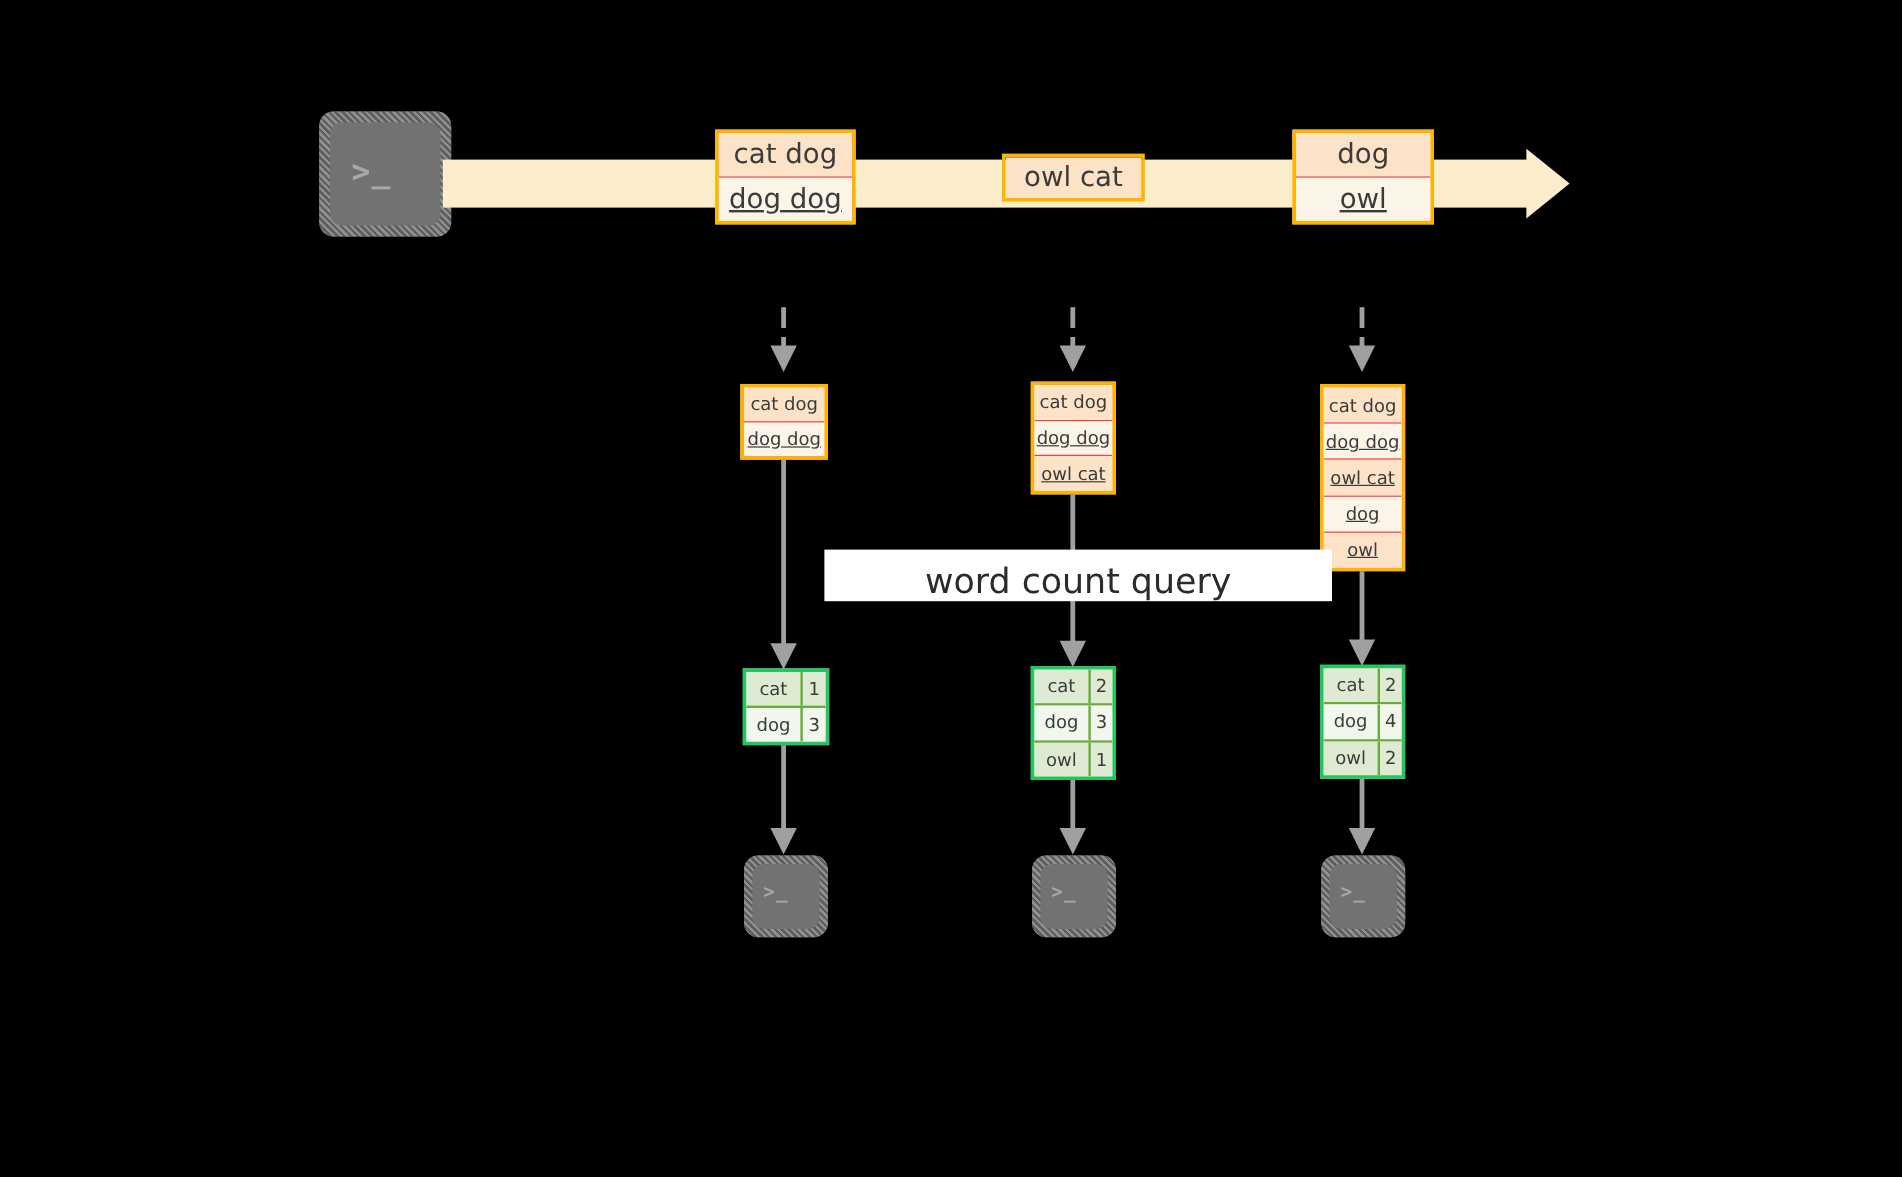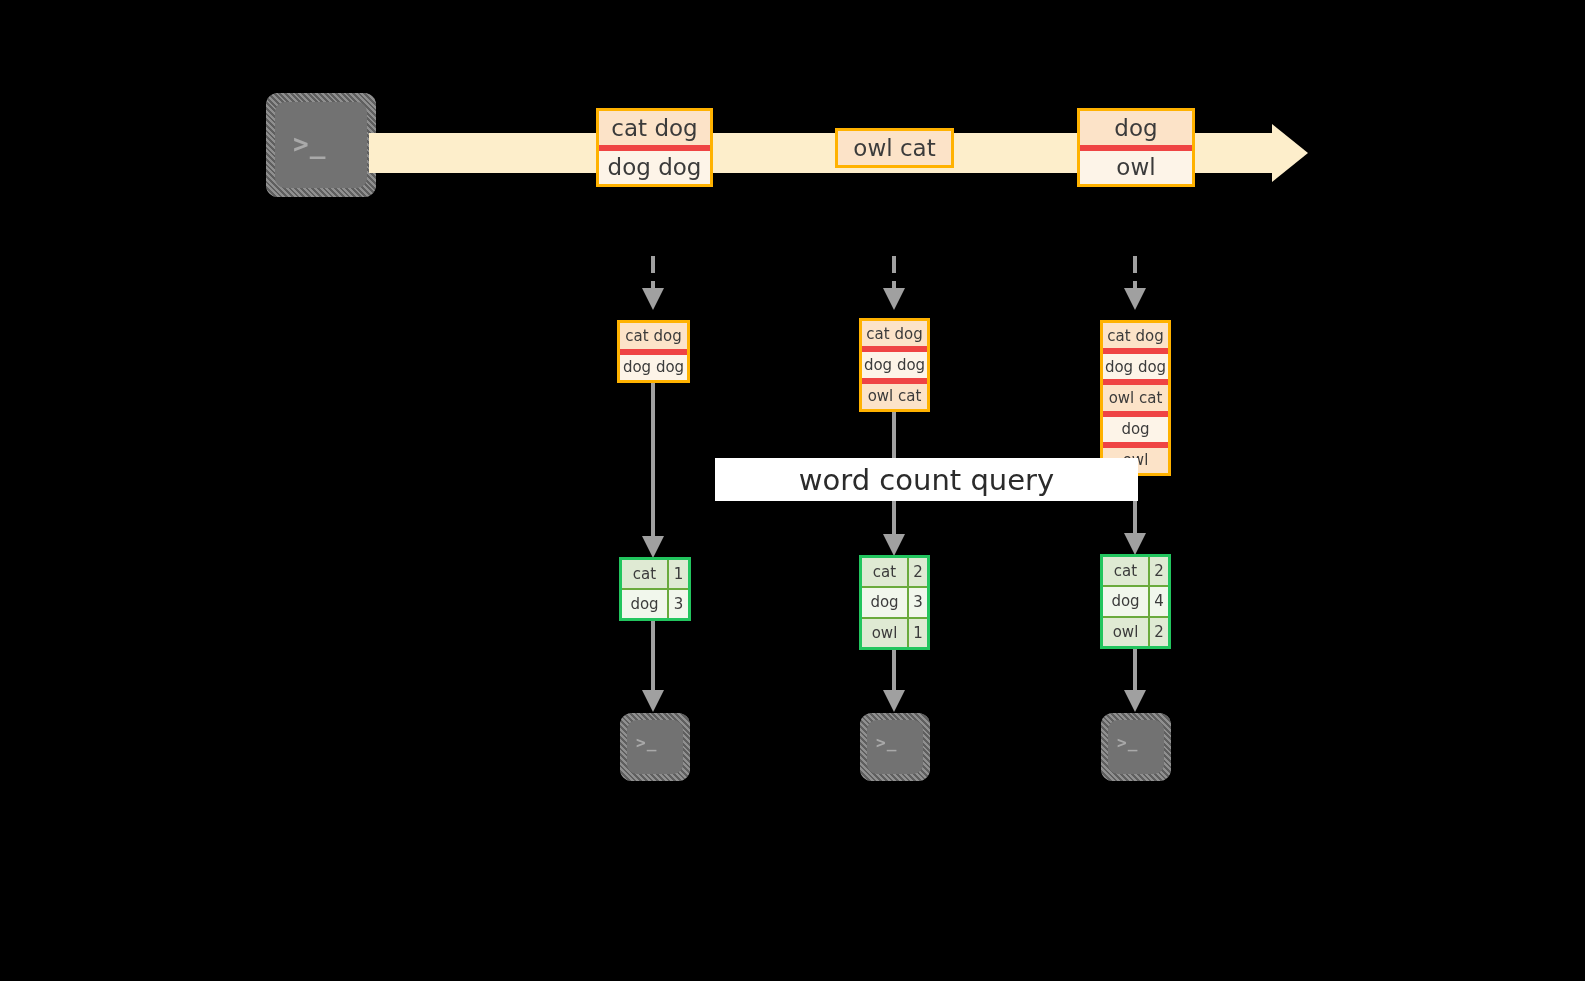"dog dog" .ebox .cell + .cell { border-top: 6px solid #ef4444 -> 1px solid #ef4444; text-decoration: none -> underline }
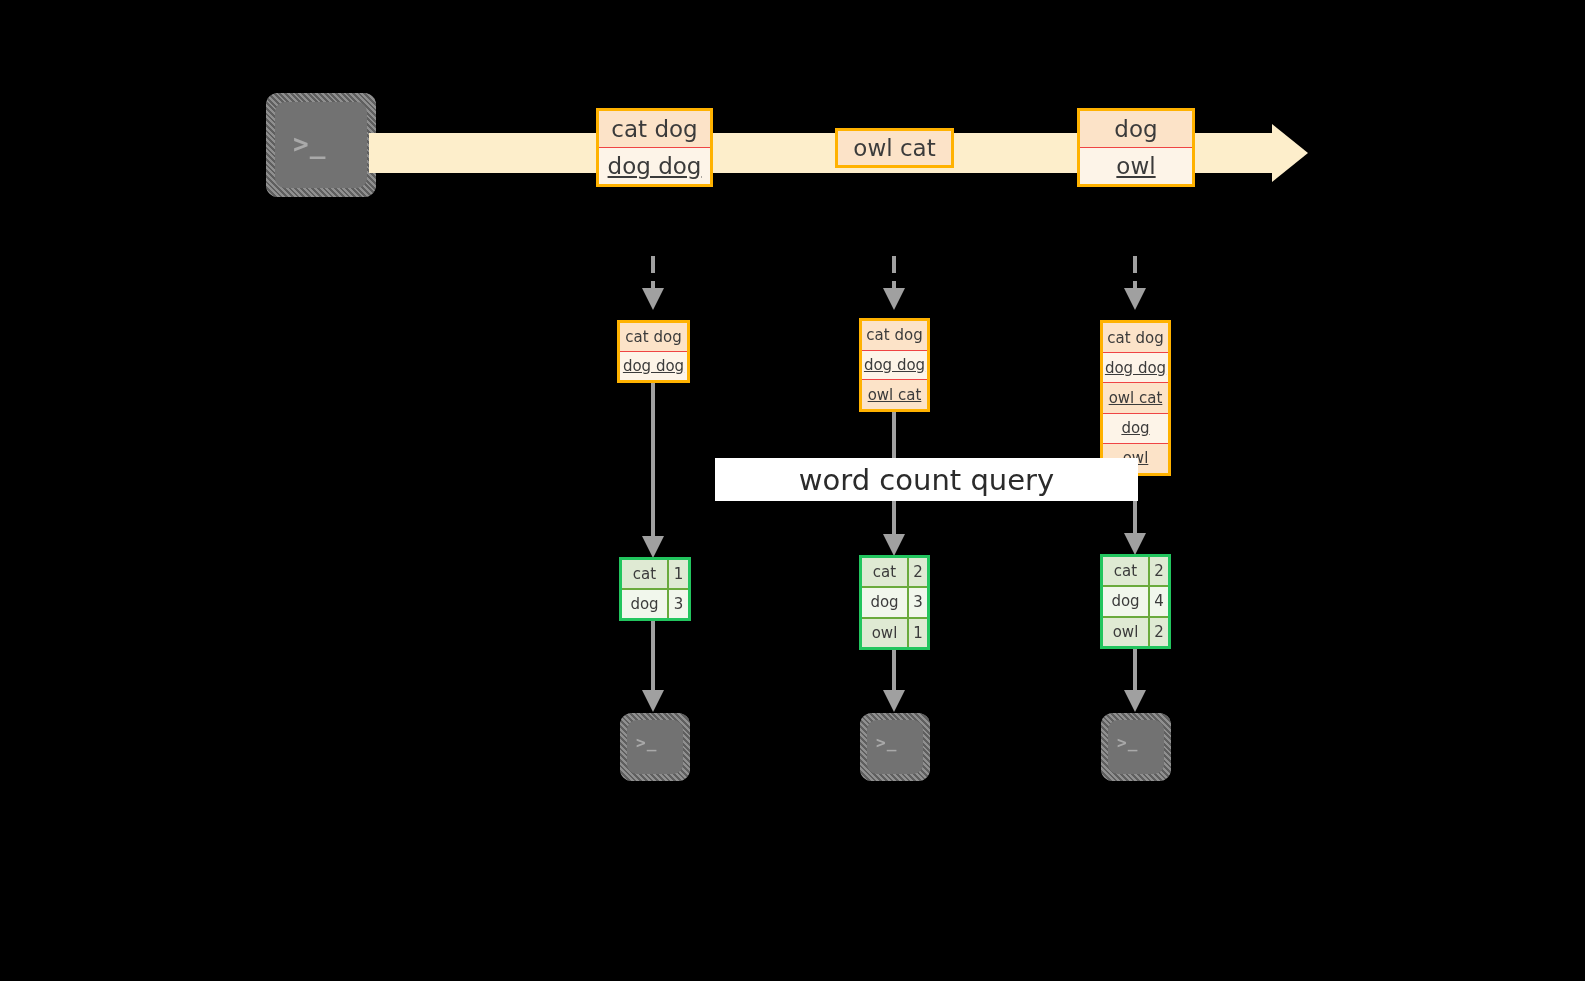"word count query" .banner { align-items: center -> flex-end; margin-left: 28px -> none }
